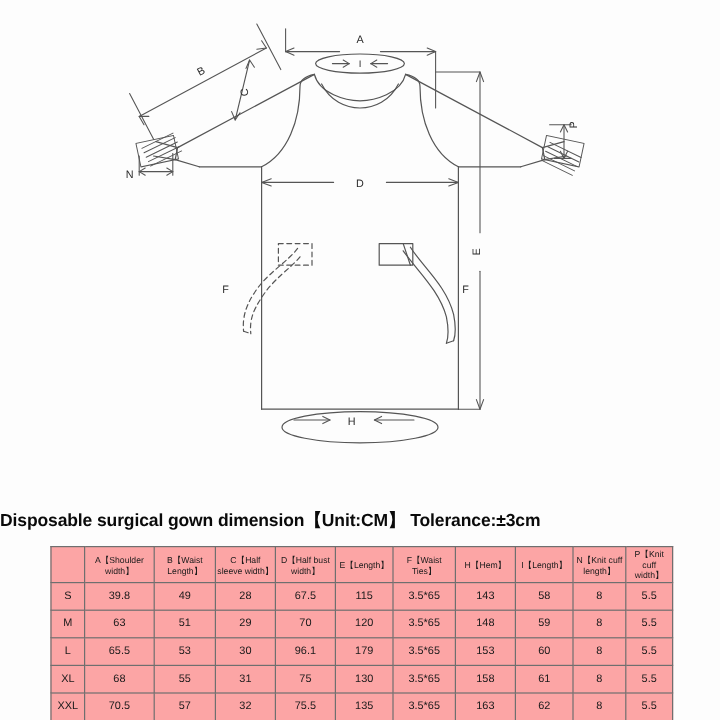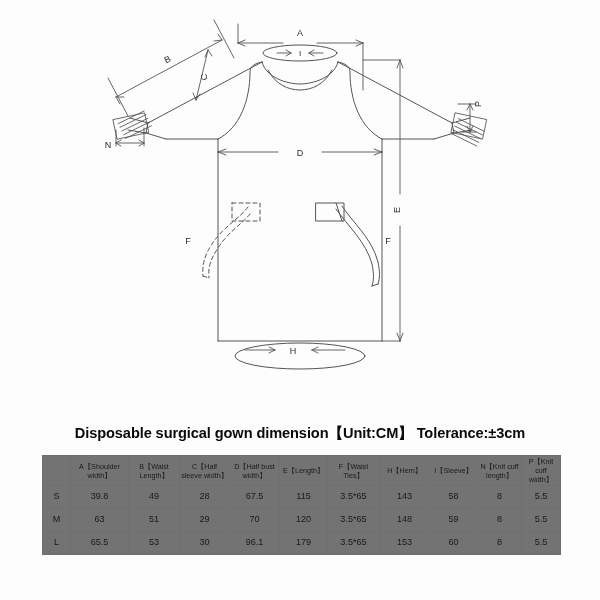"Disposable surgical gown" #chart-title { text-align: center -> left }
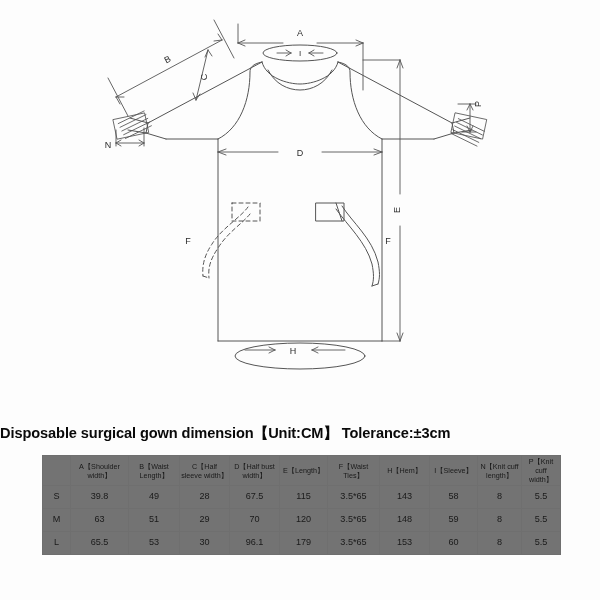"A【Shoulder width】" table.size-table { background: #737373 -> #fca5a5 }
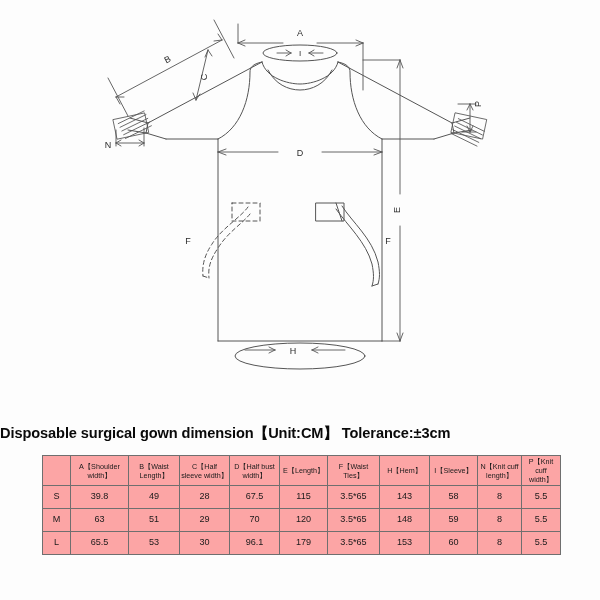"I【Sleeve】" th { text: Sleeve -> Length }
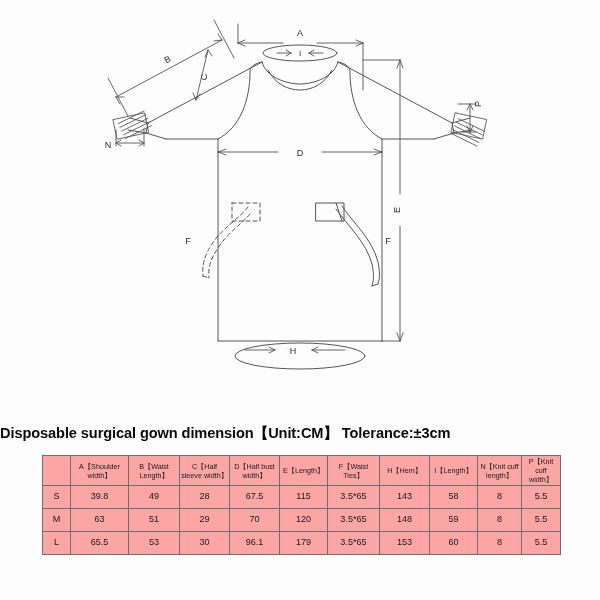"XL" tr { html: none -> <tr> <td>XL</td> <td>68</td> <td>55</td> <td>31</td> <td>75</td> <td>130</td> <td>3.5*65</td> <td>158</td> <td>61</td> <td>8</td> <td>5.5</td> </tr> }
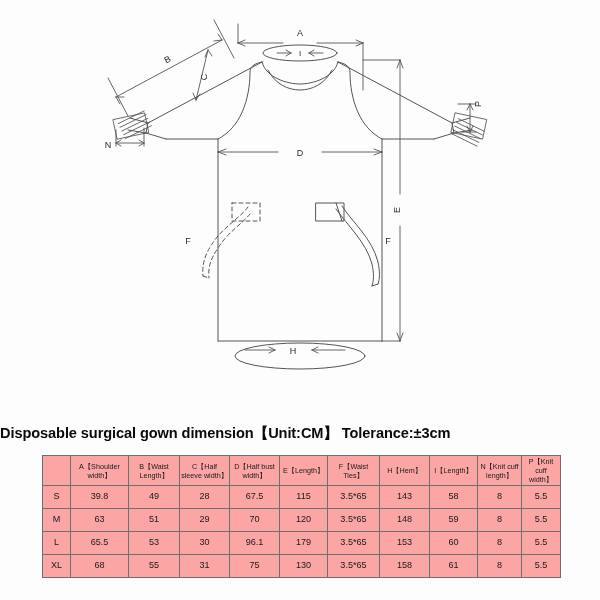"XXL" tr { html: none -> <tr> <td>XXL</td> <td>70.5</td> <td>57</td> <td>32</td> <td>75.5</td> <td>135</td> <td>3.5*65</td> <td>163</td> <td>62</td> <td>8</td> <td>5.5</td> </tr> }
